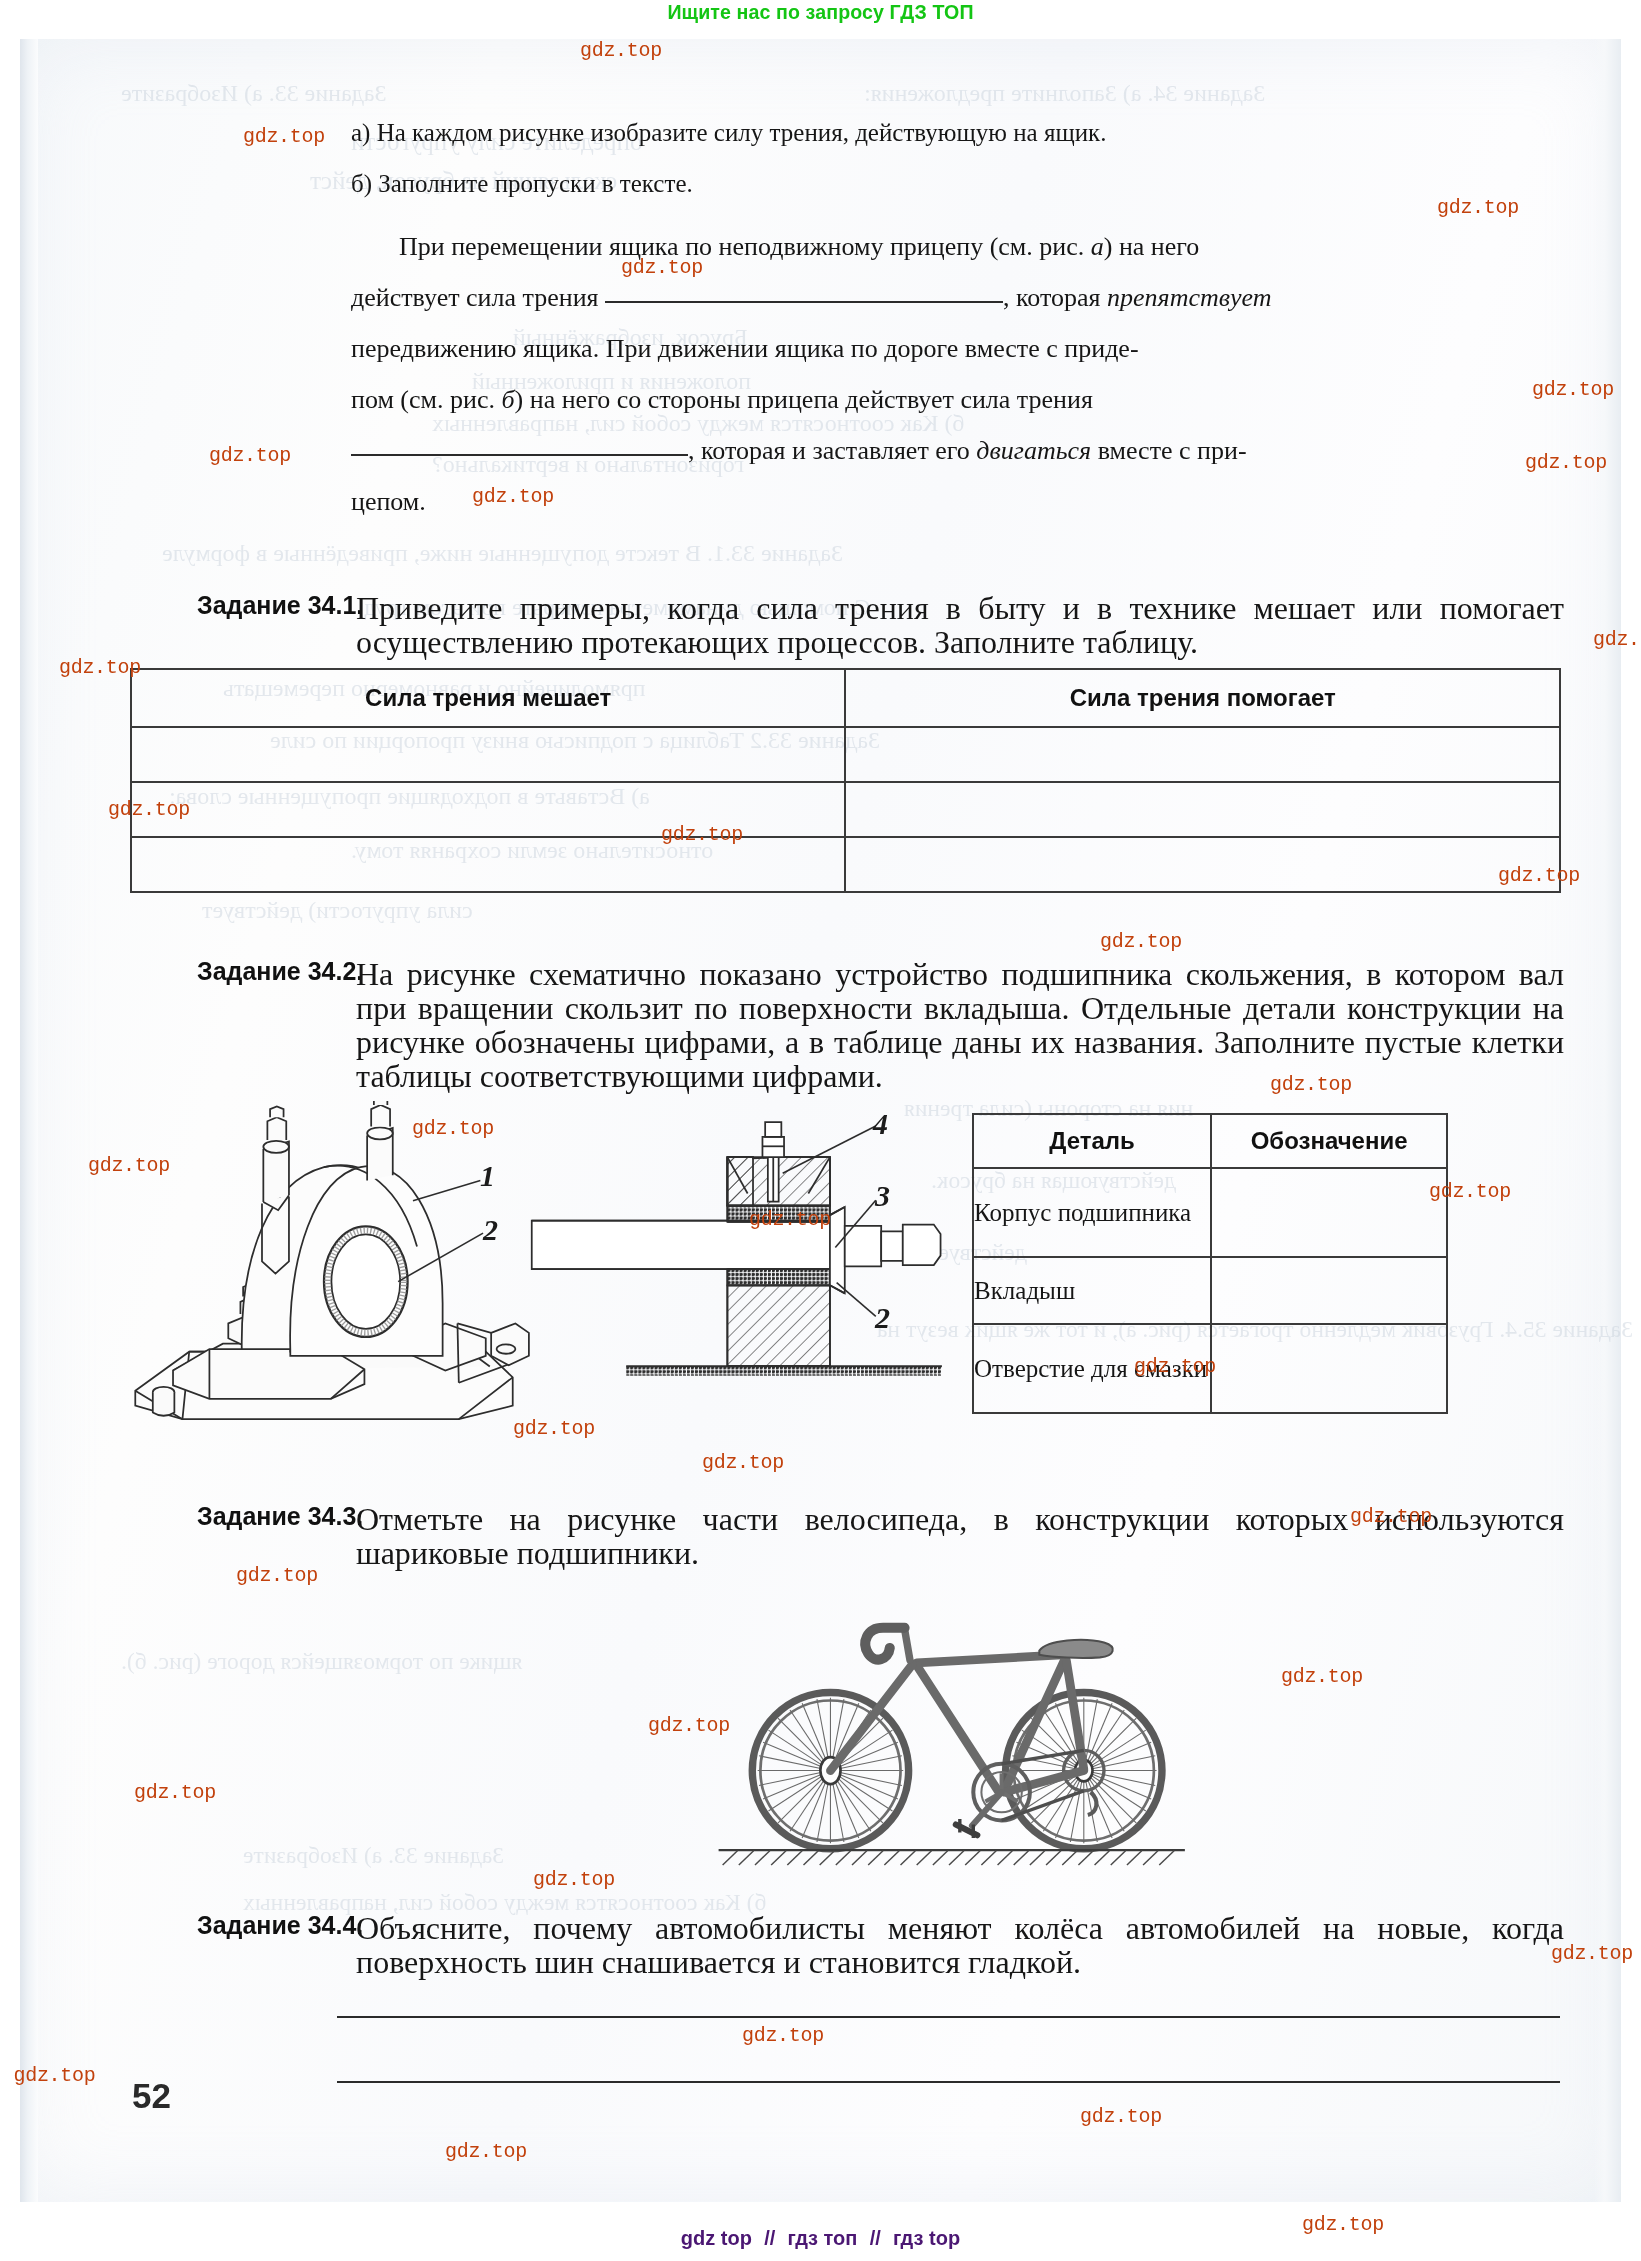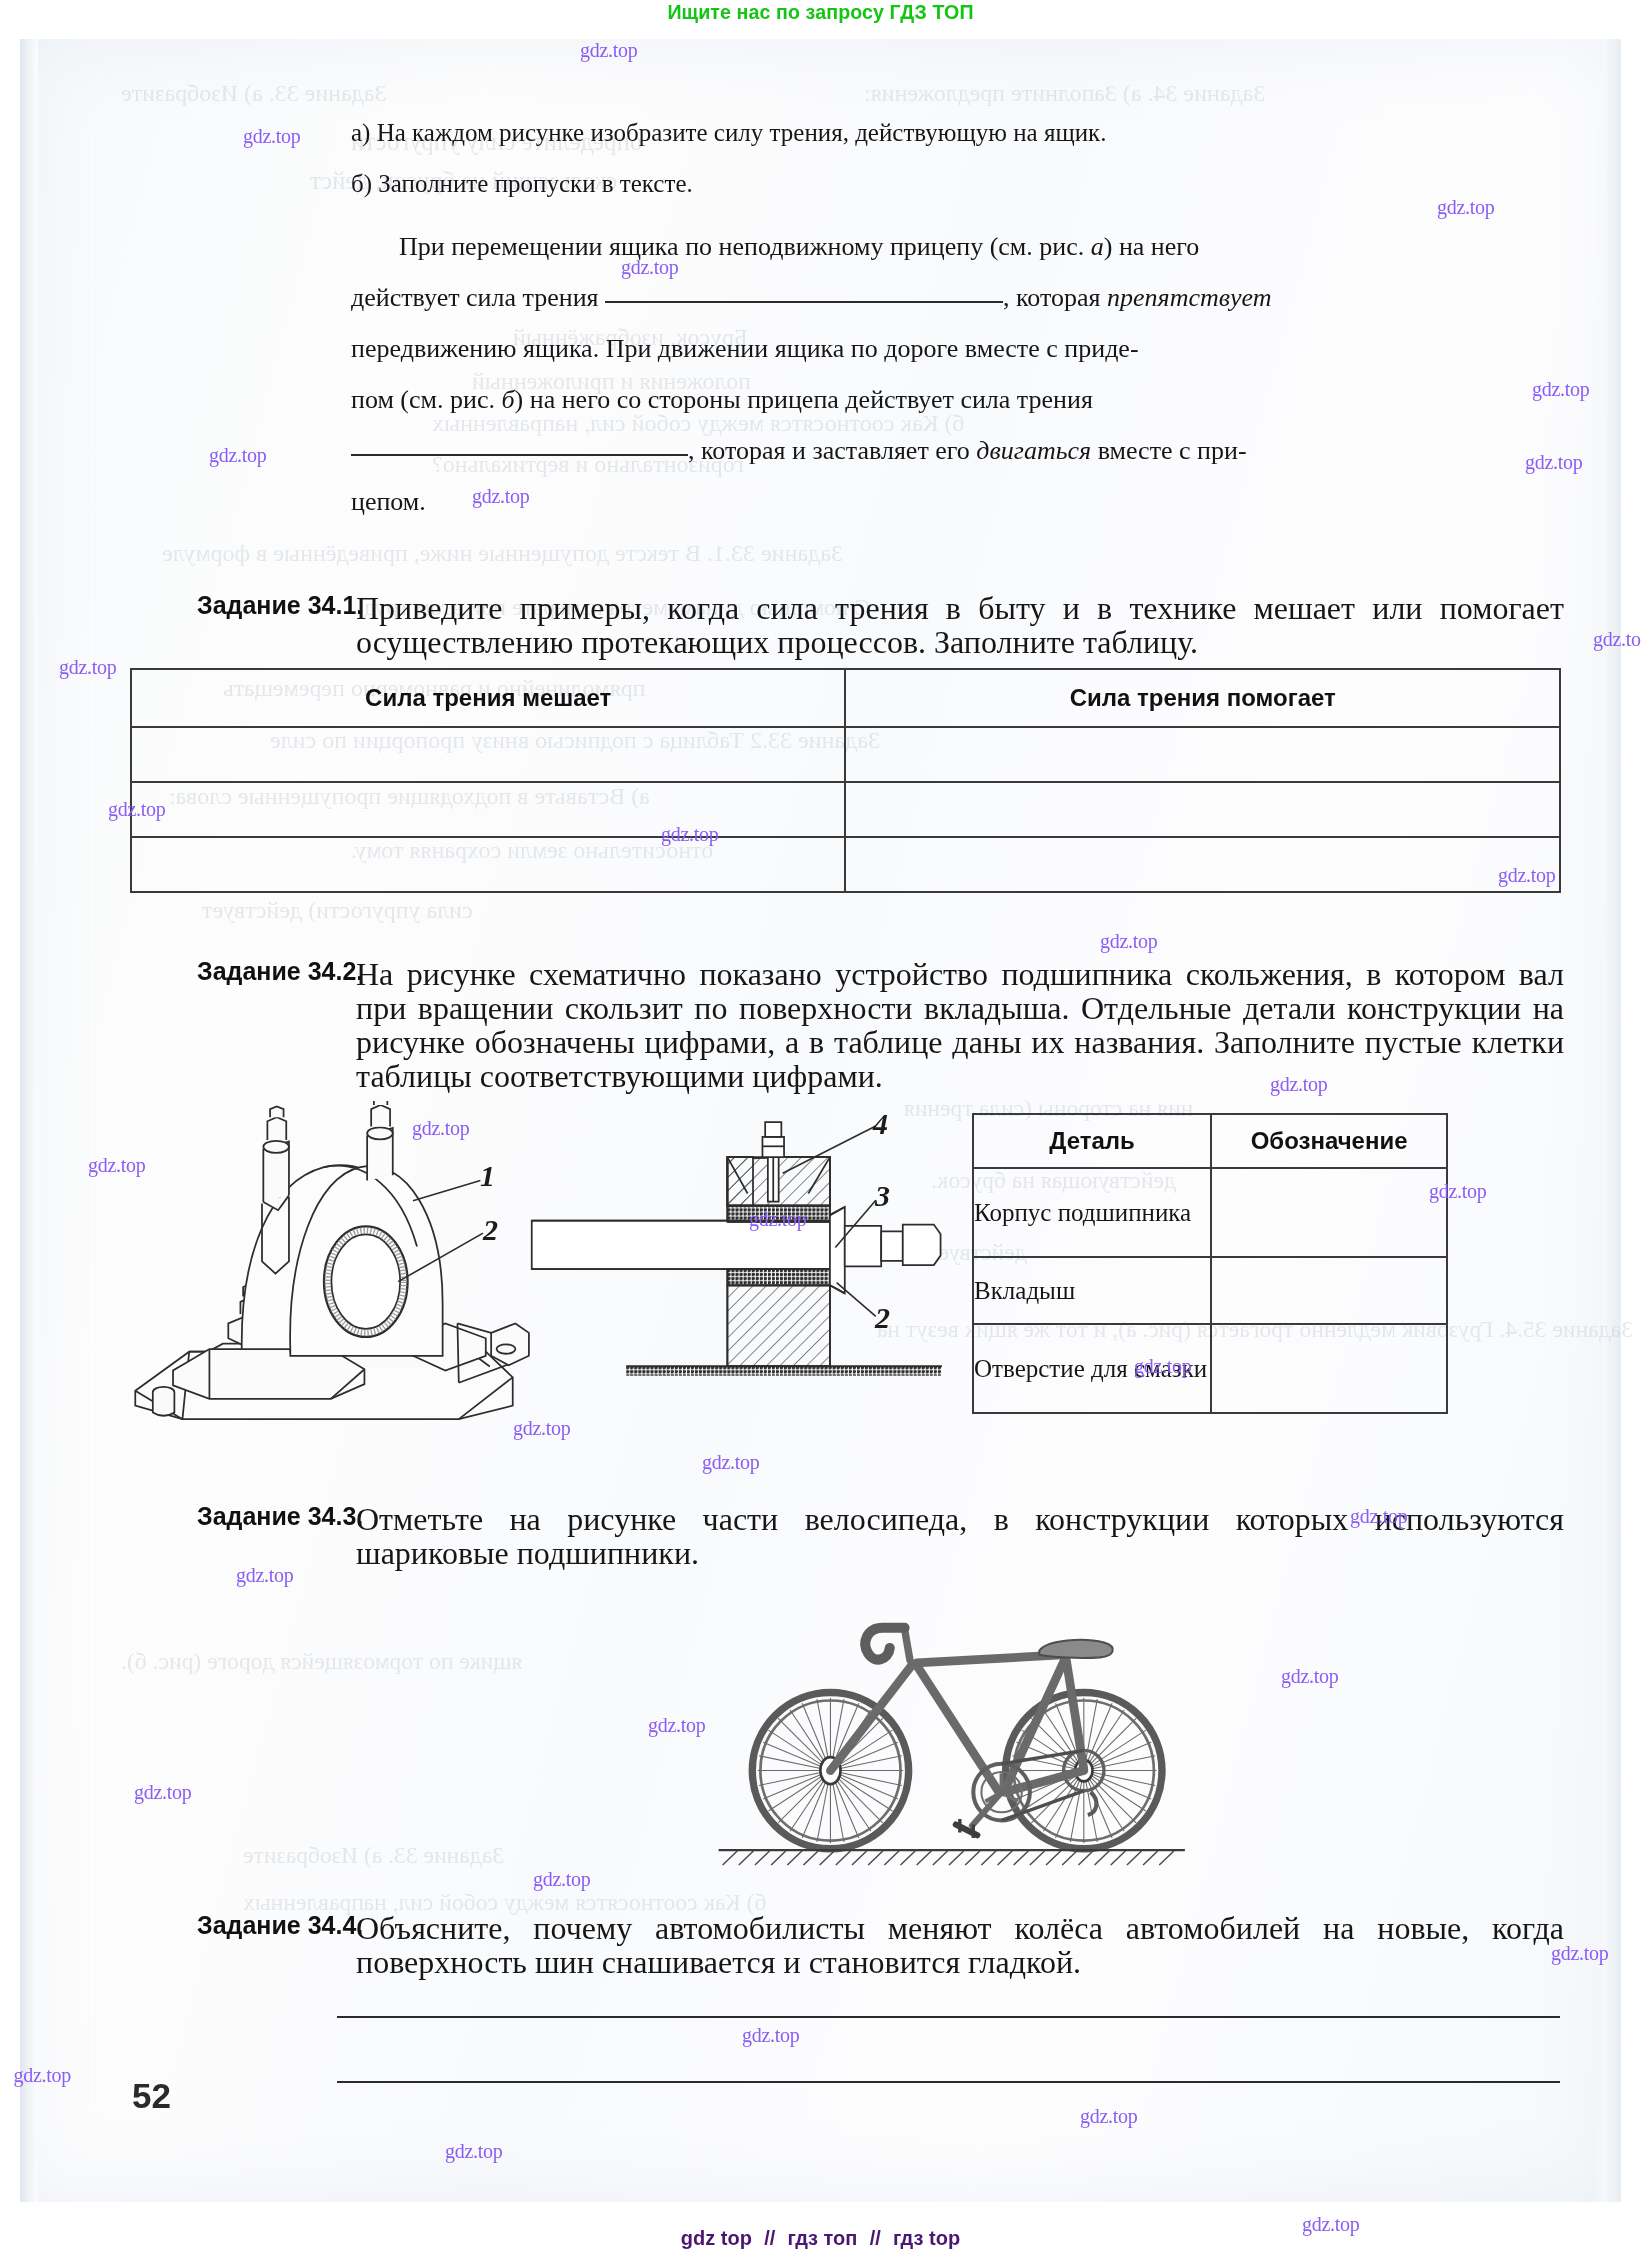"gdz.top" .wm { color: #8b5cf6 -> #c2410c; font-family: Liberation Serif, serif -> Liberation Mono, monospace }
